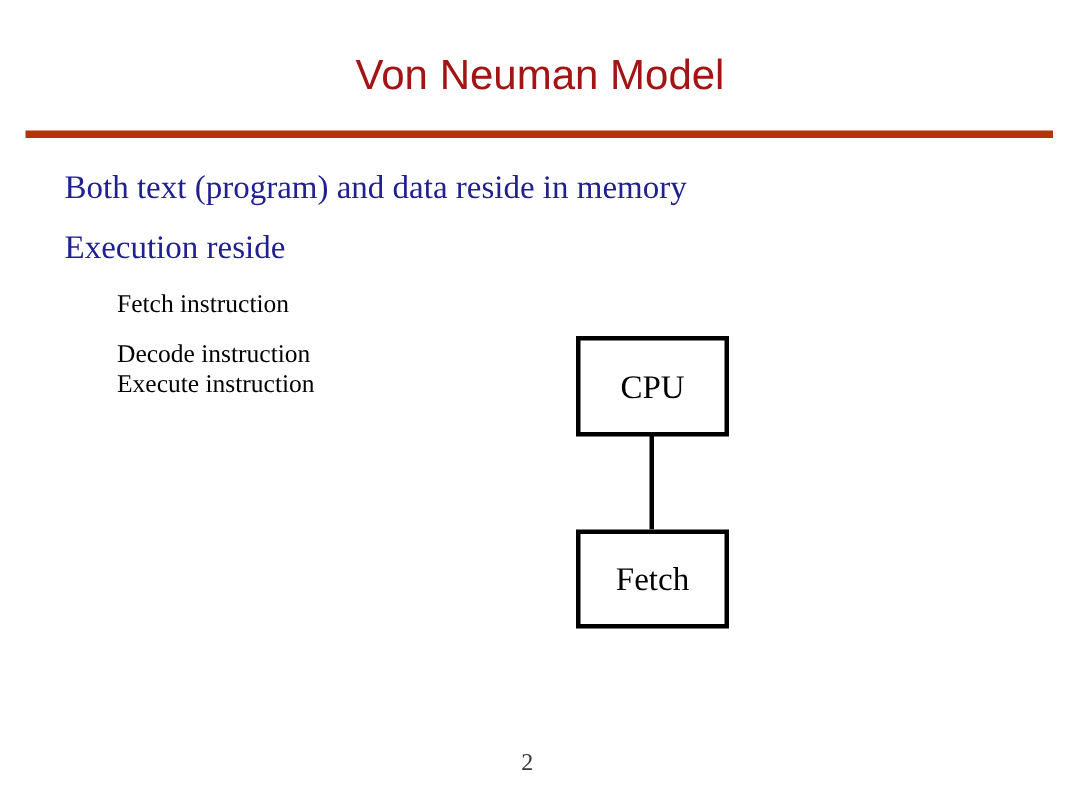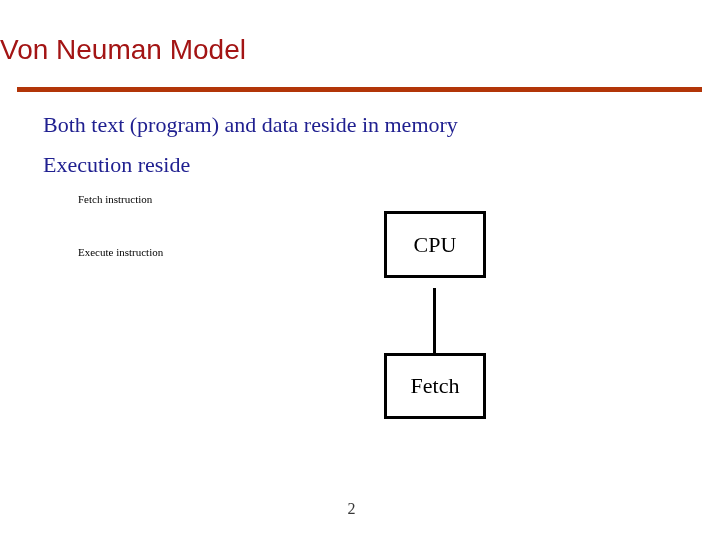"Von Neuman Model" .slide-title { text-align: none -> center }
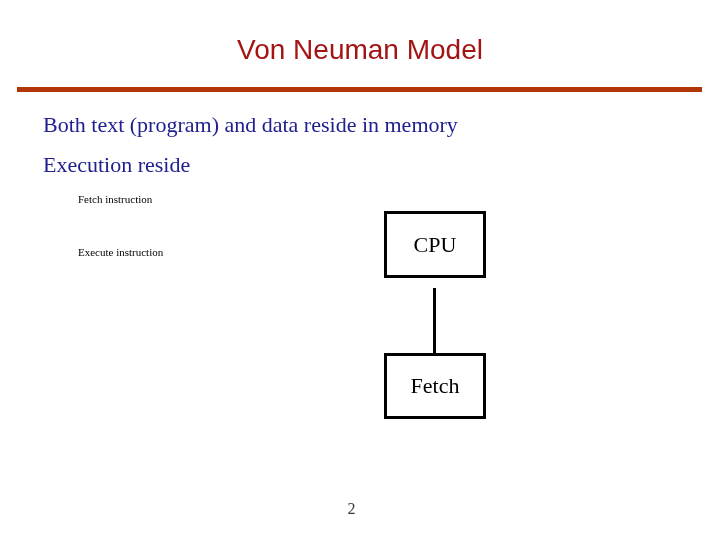"Fetch instruction" .sub-point { font-size: 11px -> 17px }
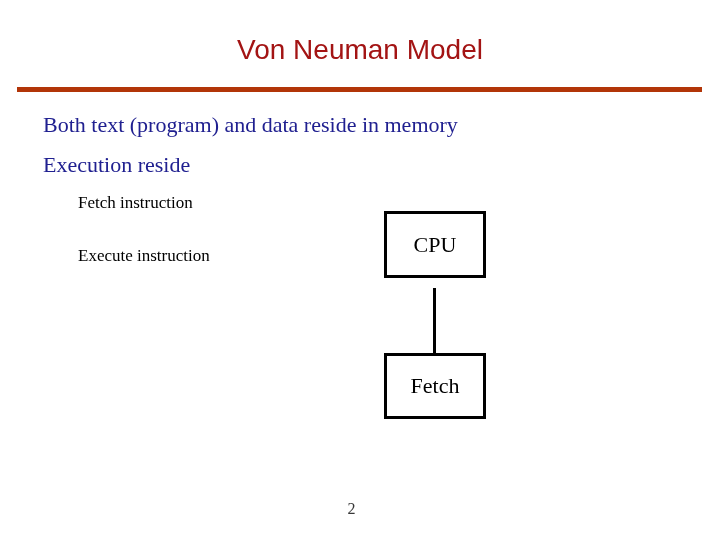"Decode instruction" div.sub-point { html: none -> <div>Decode instruction</div> }
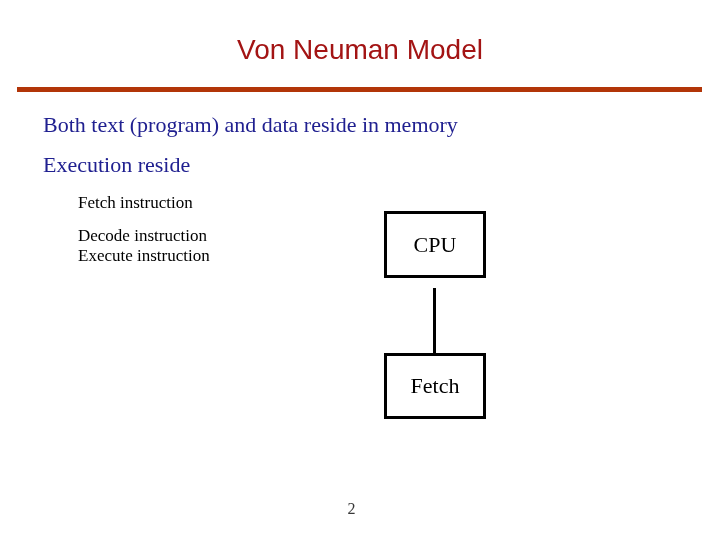"CPU" .diagram-node.cpu { top: 211px -> 224px }
